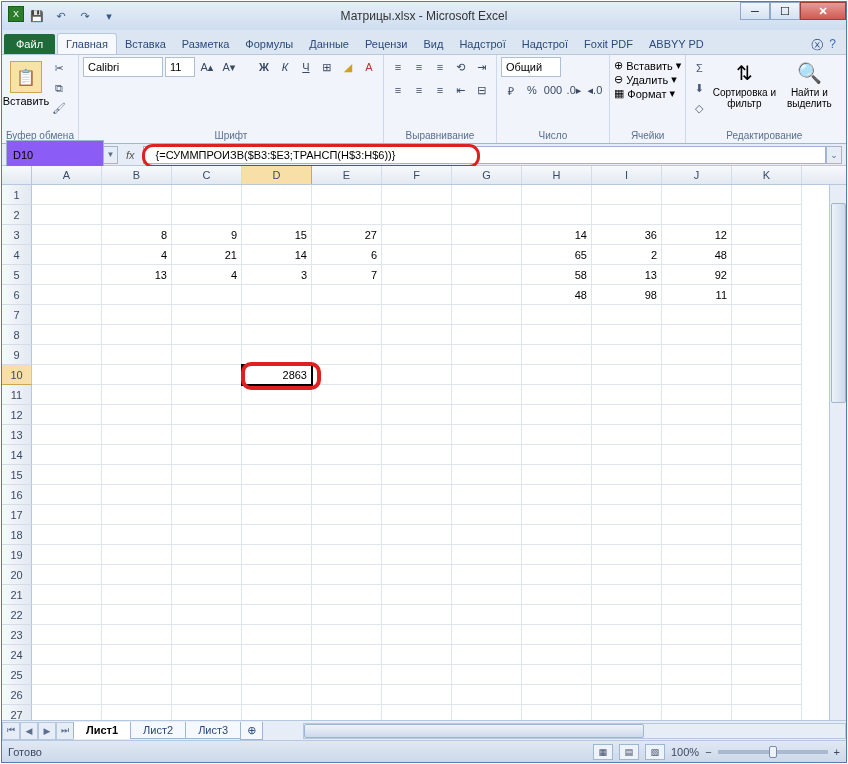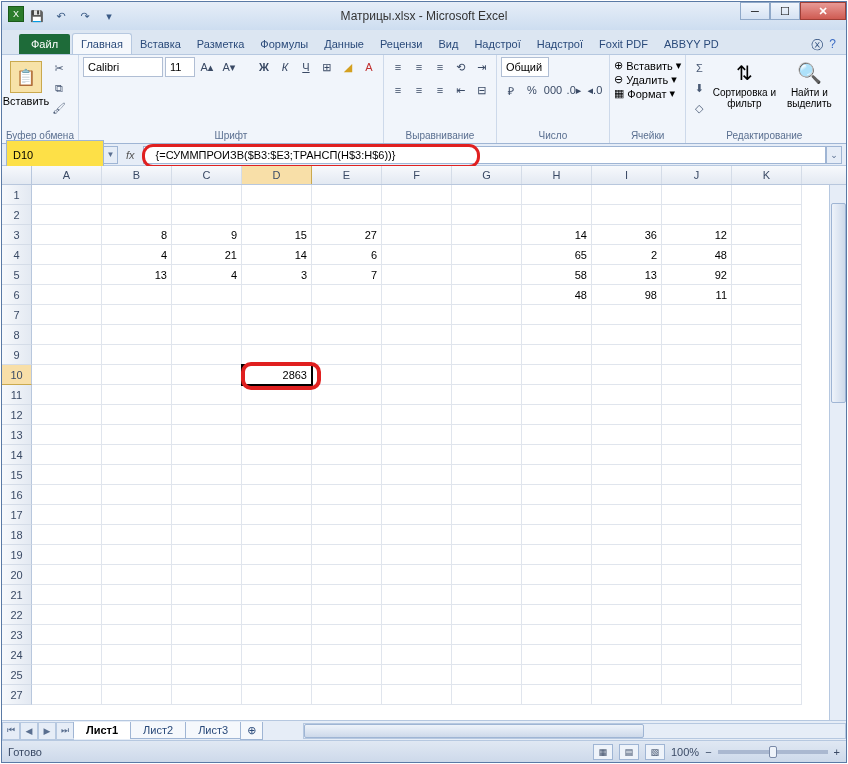"Файл" .ribbon-tabs { padding-left: 17px -> 2px }
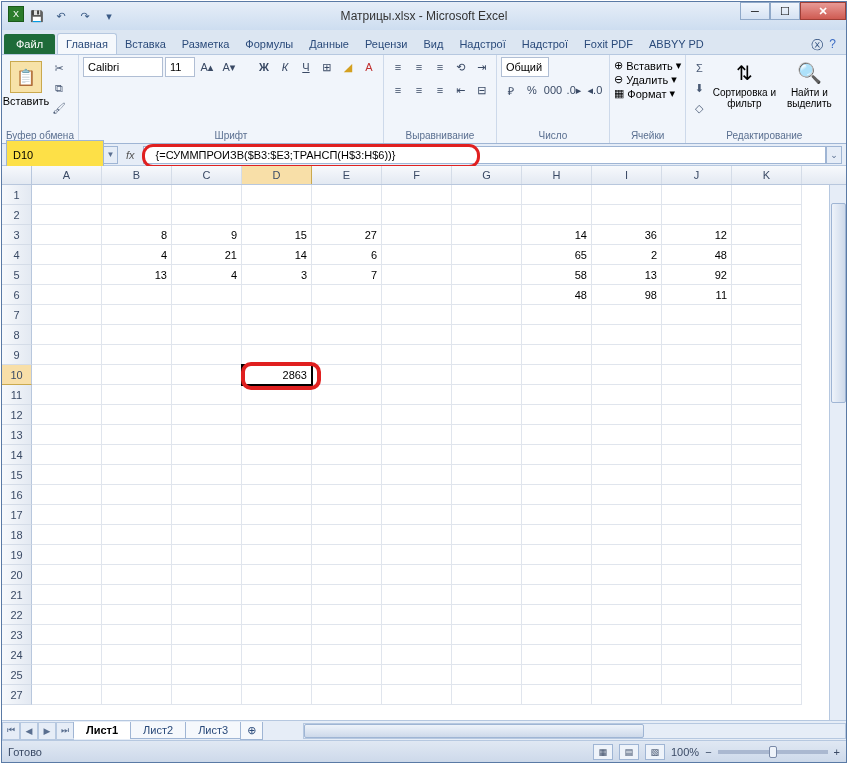"Общий" div.font-sel { width: 48px -> 60px }
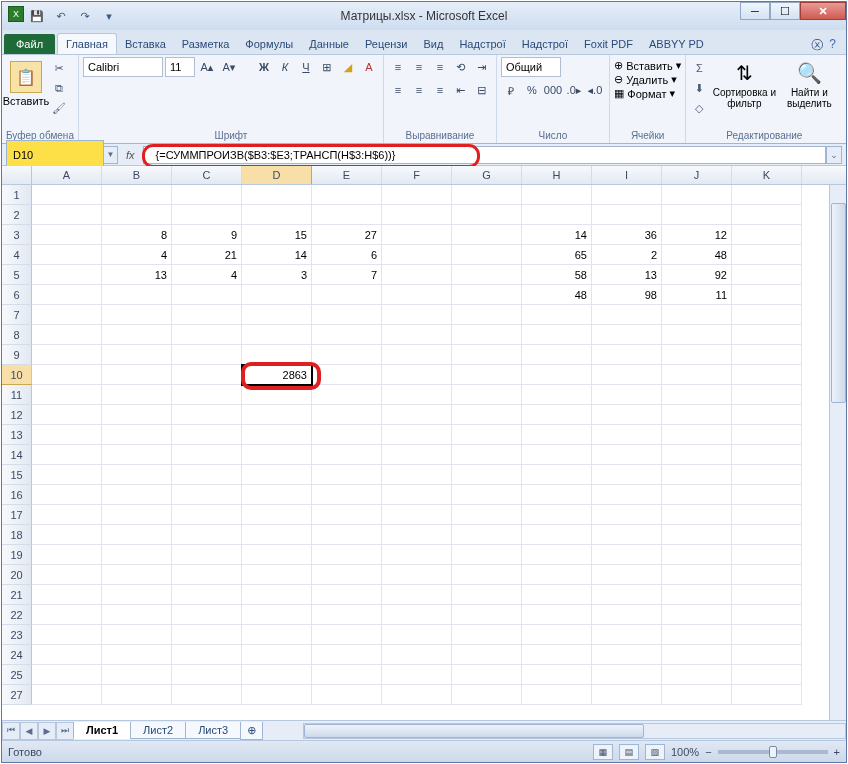"D10" .name-box { background: #fde047 -> #8b5cf6 }
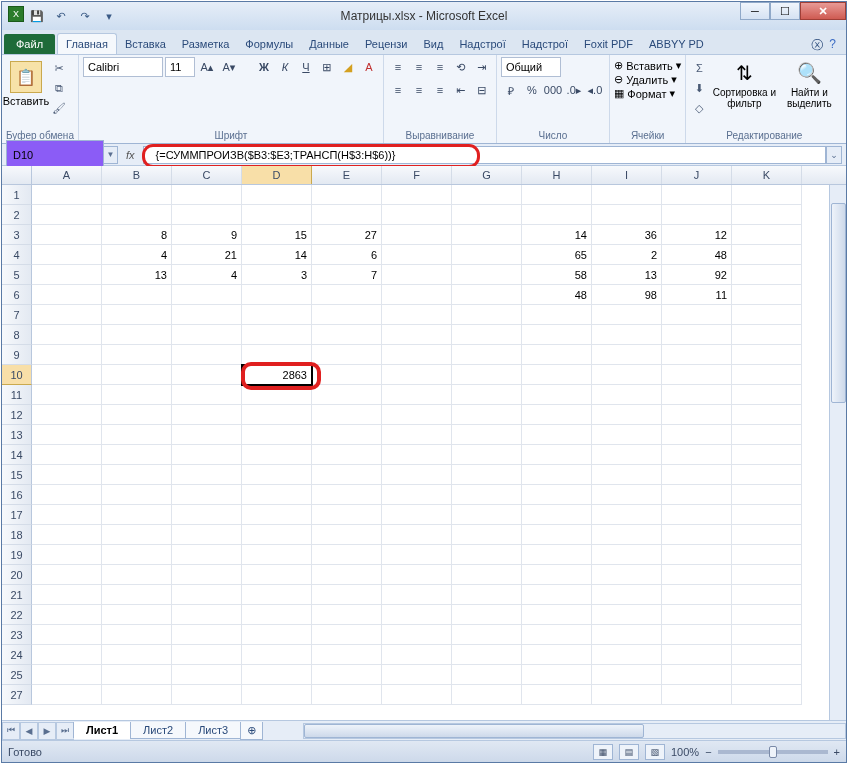"26" div.row { html: none -> <div> <div>26</div> <div></div> <div></div> <div></div> <div></div> <div></div> <div></div> <div></div> <div></div> <div></div> <div></div> <div></div> </div> }
